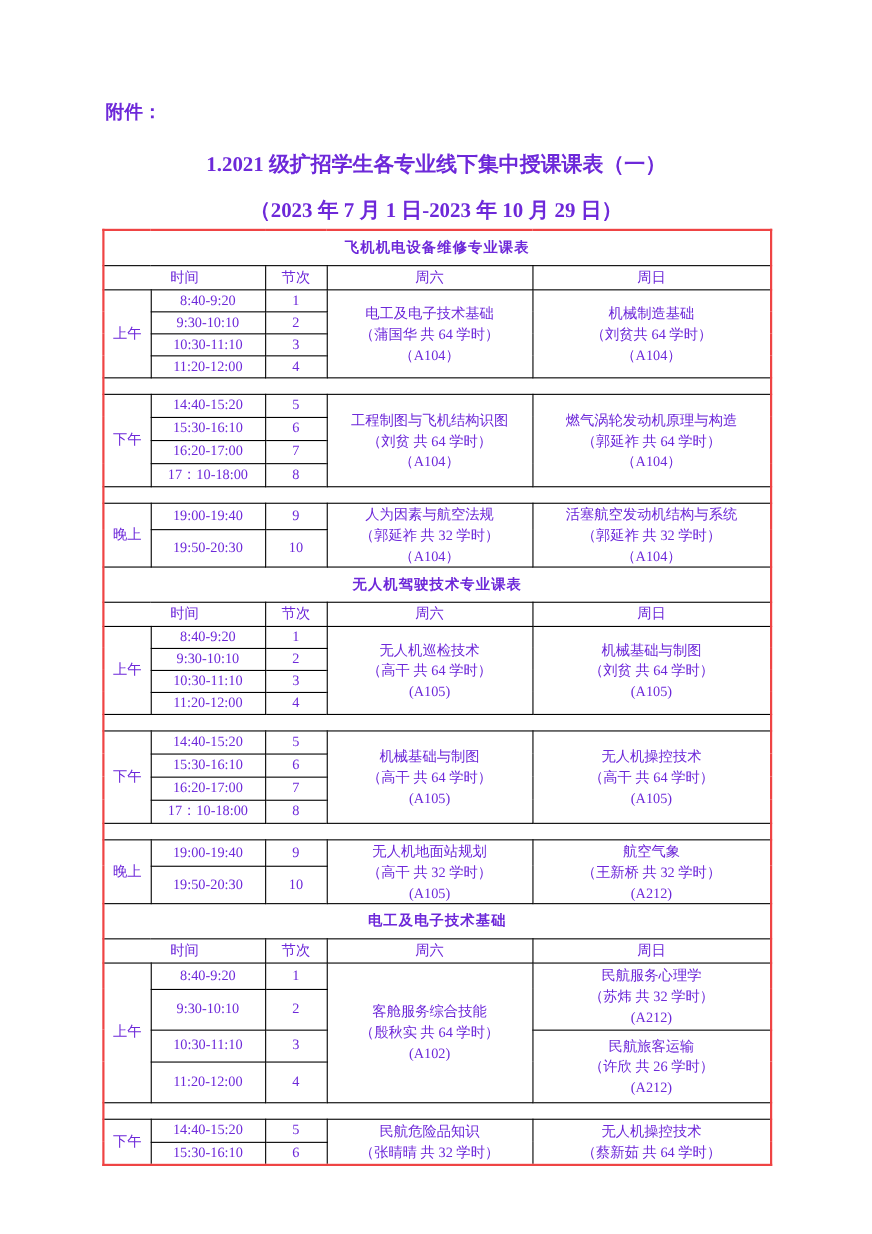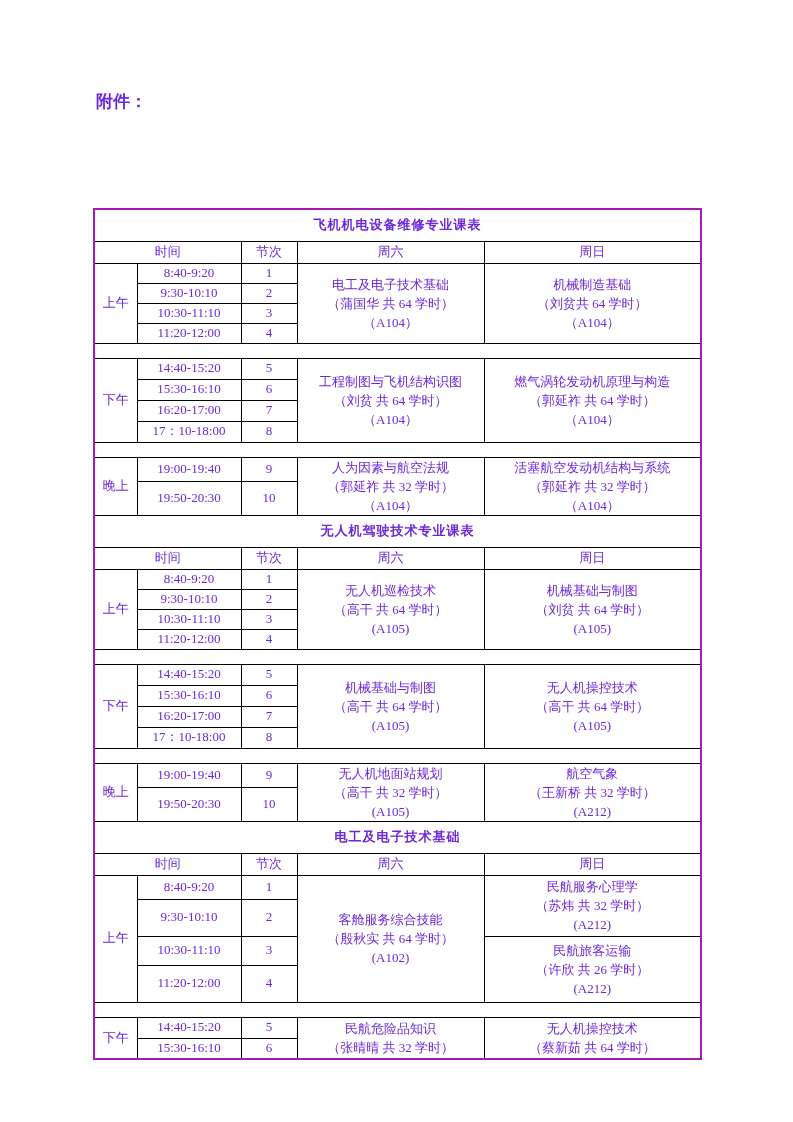"1.2021 级扩招学生各专业线下集中授课课表（一）" div.doc-title { html: none -> <div>1.2021 级扩招学生各专业线下集中授课课表（一）</div> }
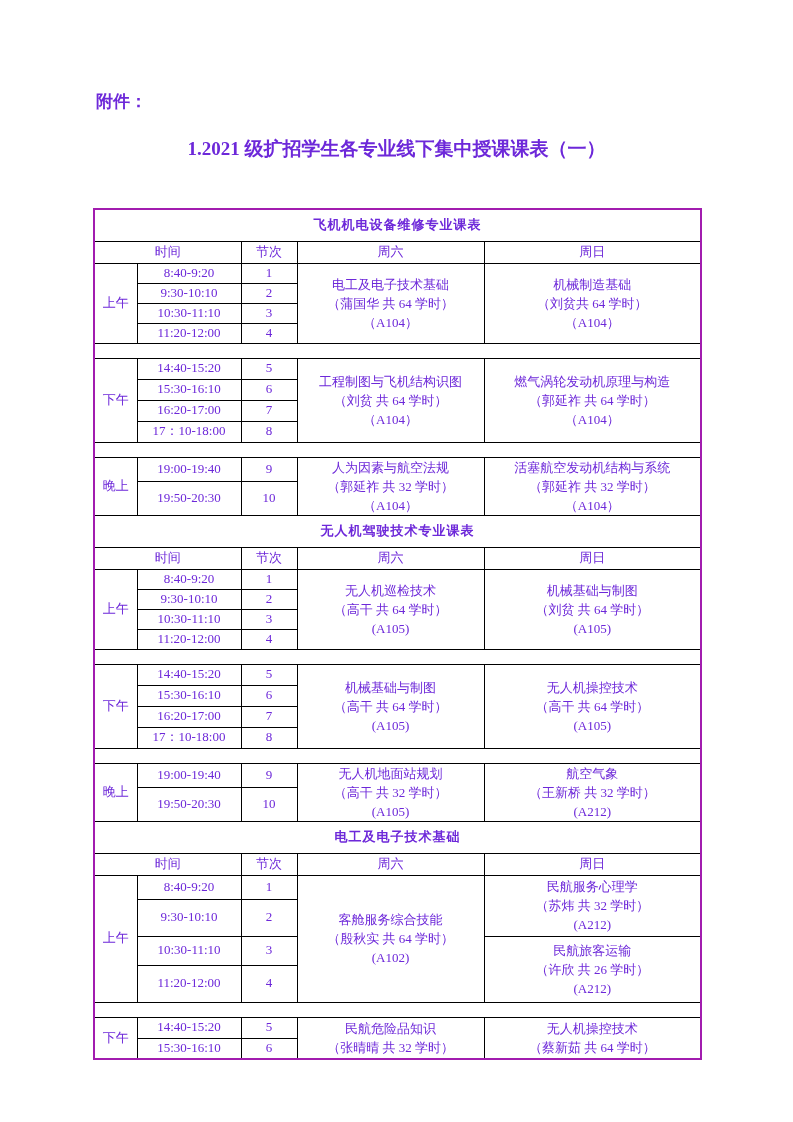"（2023 年 7 月 1" div.doc-date { html: none -> <div>（2023 年 7 月 1 日-2023 年 10 月 29 日）</div> }
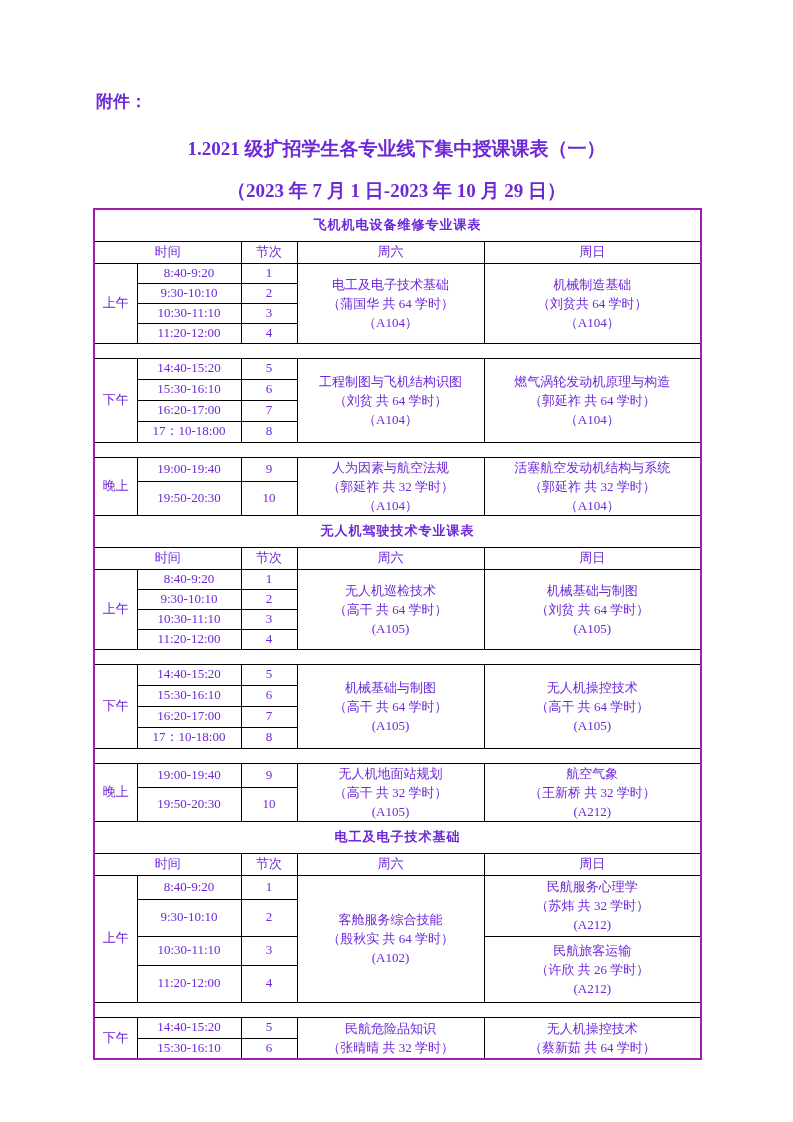"飞机机电设备维修专业课表" table.schedule { border: 2px solid #a21caf -> 2px solid #ef4444 }
